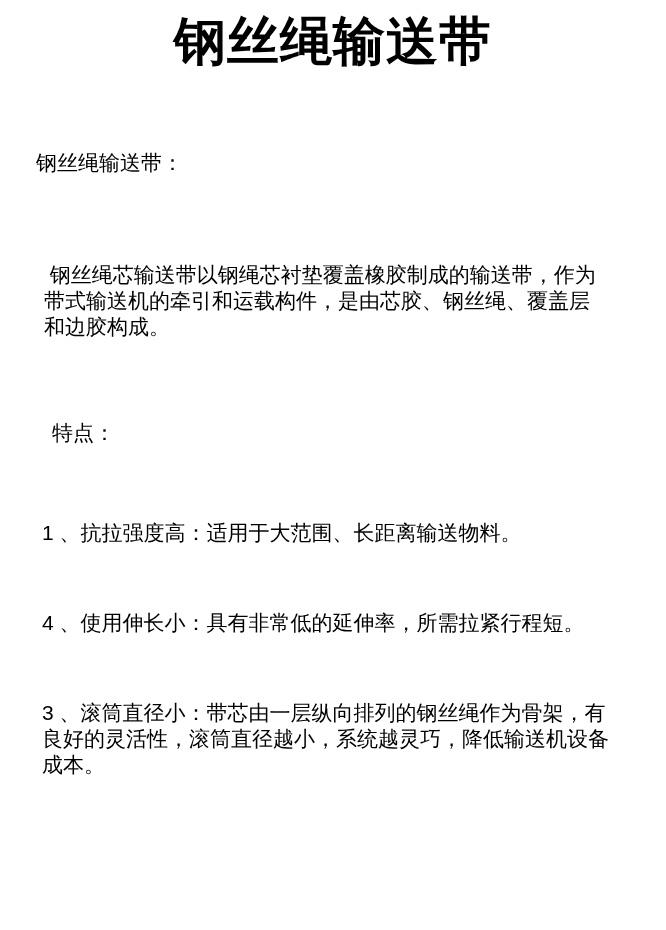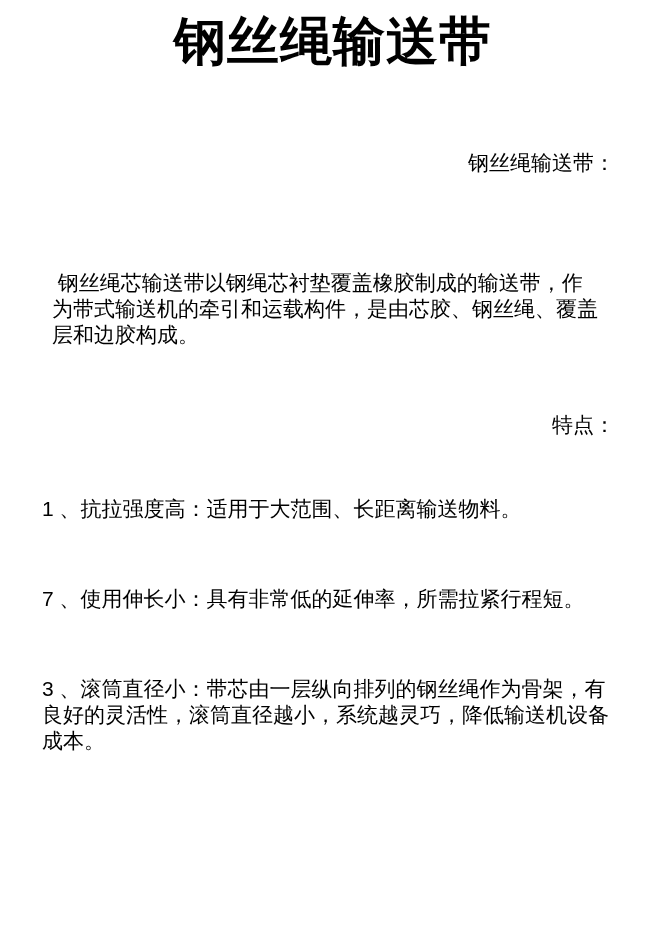"钢丝绳输送带：" .line-label { text-align: right -> none }
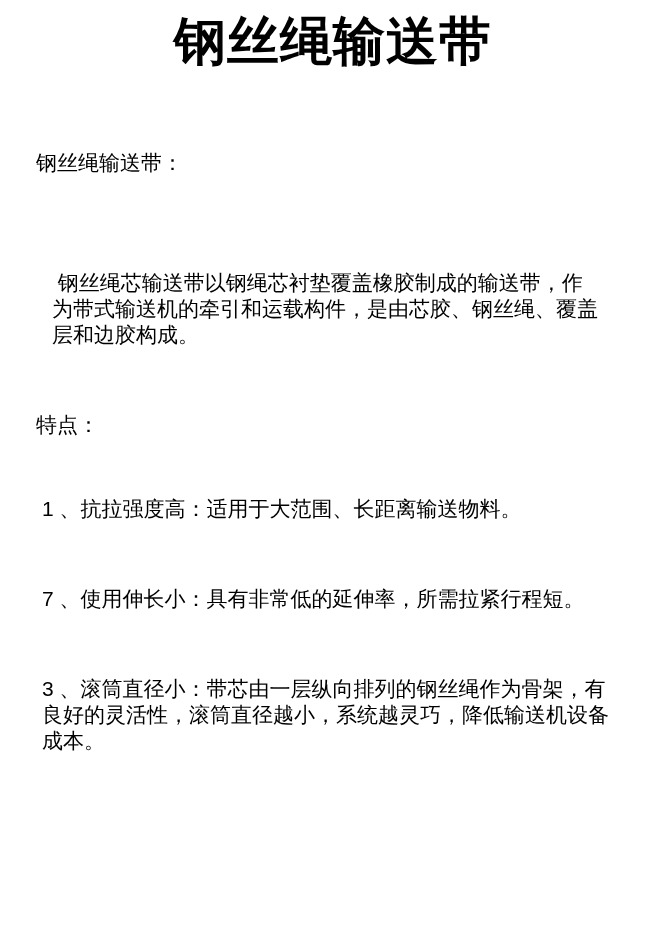"钢丝绳芯输送带以钢绳芯衬垫覆盖橡胶制成的输送带，作为带式输送机的牵引和运载构件，" .para { margin: 16px -> 8px }
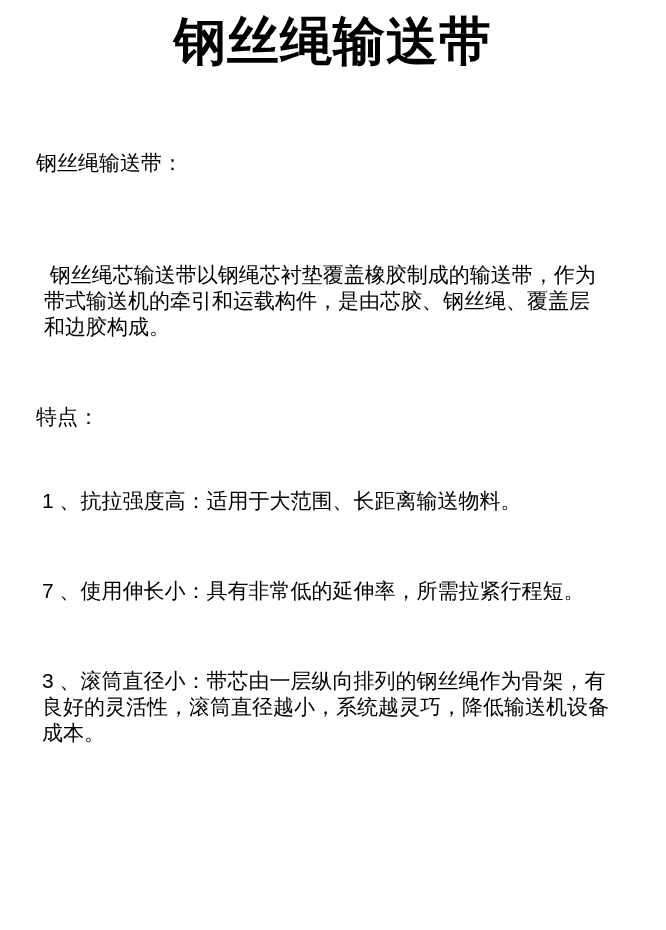"特点：" .line-label.tight { margin: 0 -> 16px }
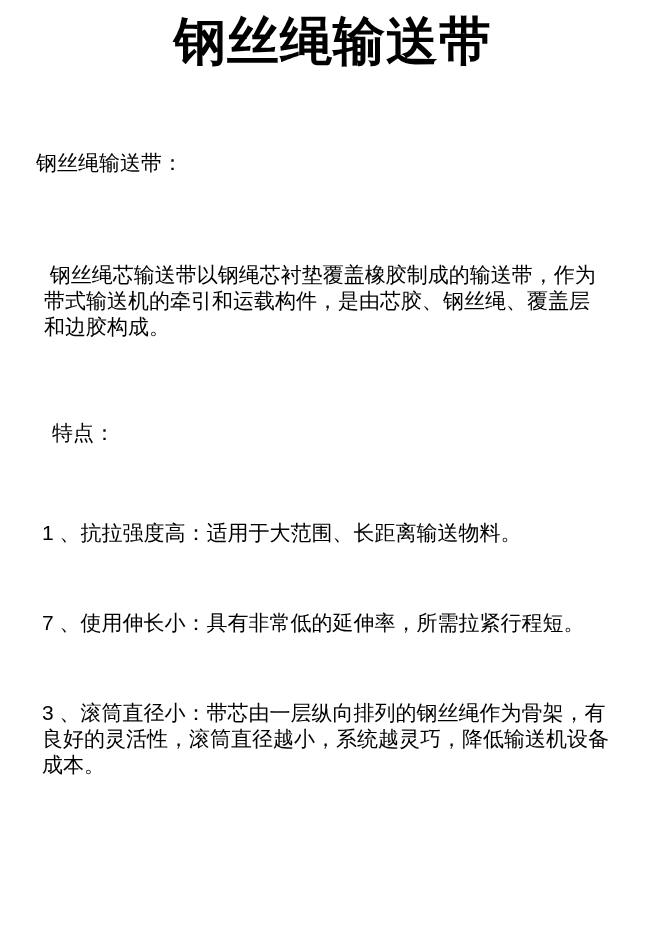"7 、使用伸长小：具有非常低的延伸率，所需拉紧行程短。" div.feature { text: 7 -> 4 }
